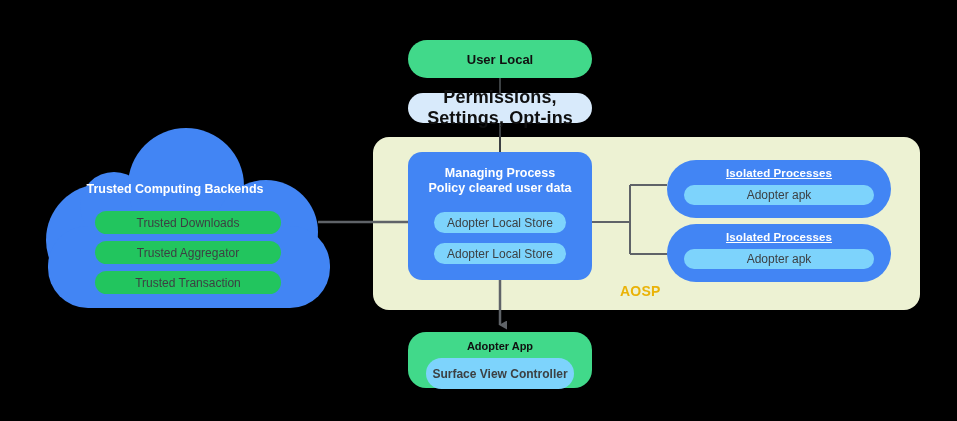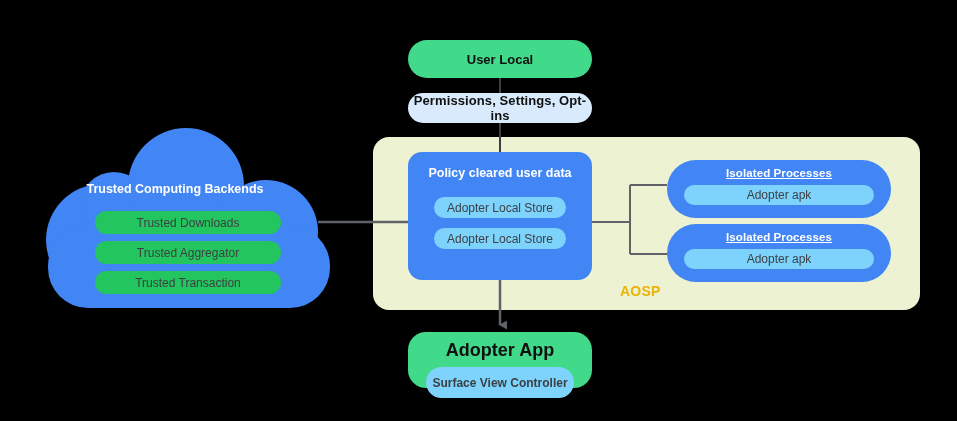"Permissions, Settings, Opt-ins" .lightblue { font-size: 13px -> 18px }
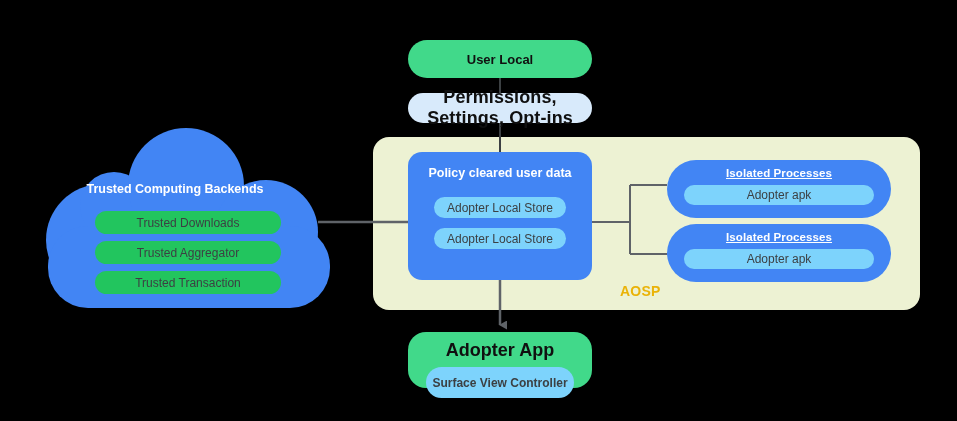"Managing Process" div.managing-title { html: none -> <div>Managing Process</div> }
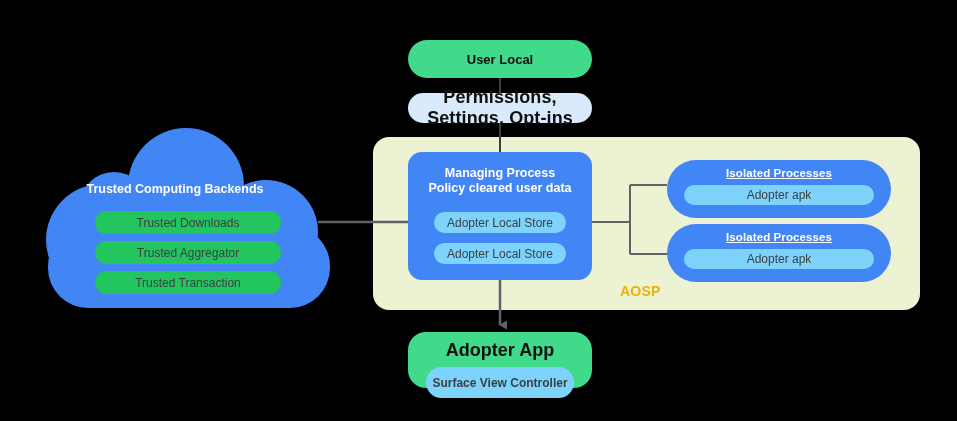"Adopter App" .adopter-title { font-size: 18px -> 11px }
